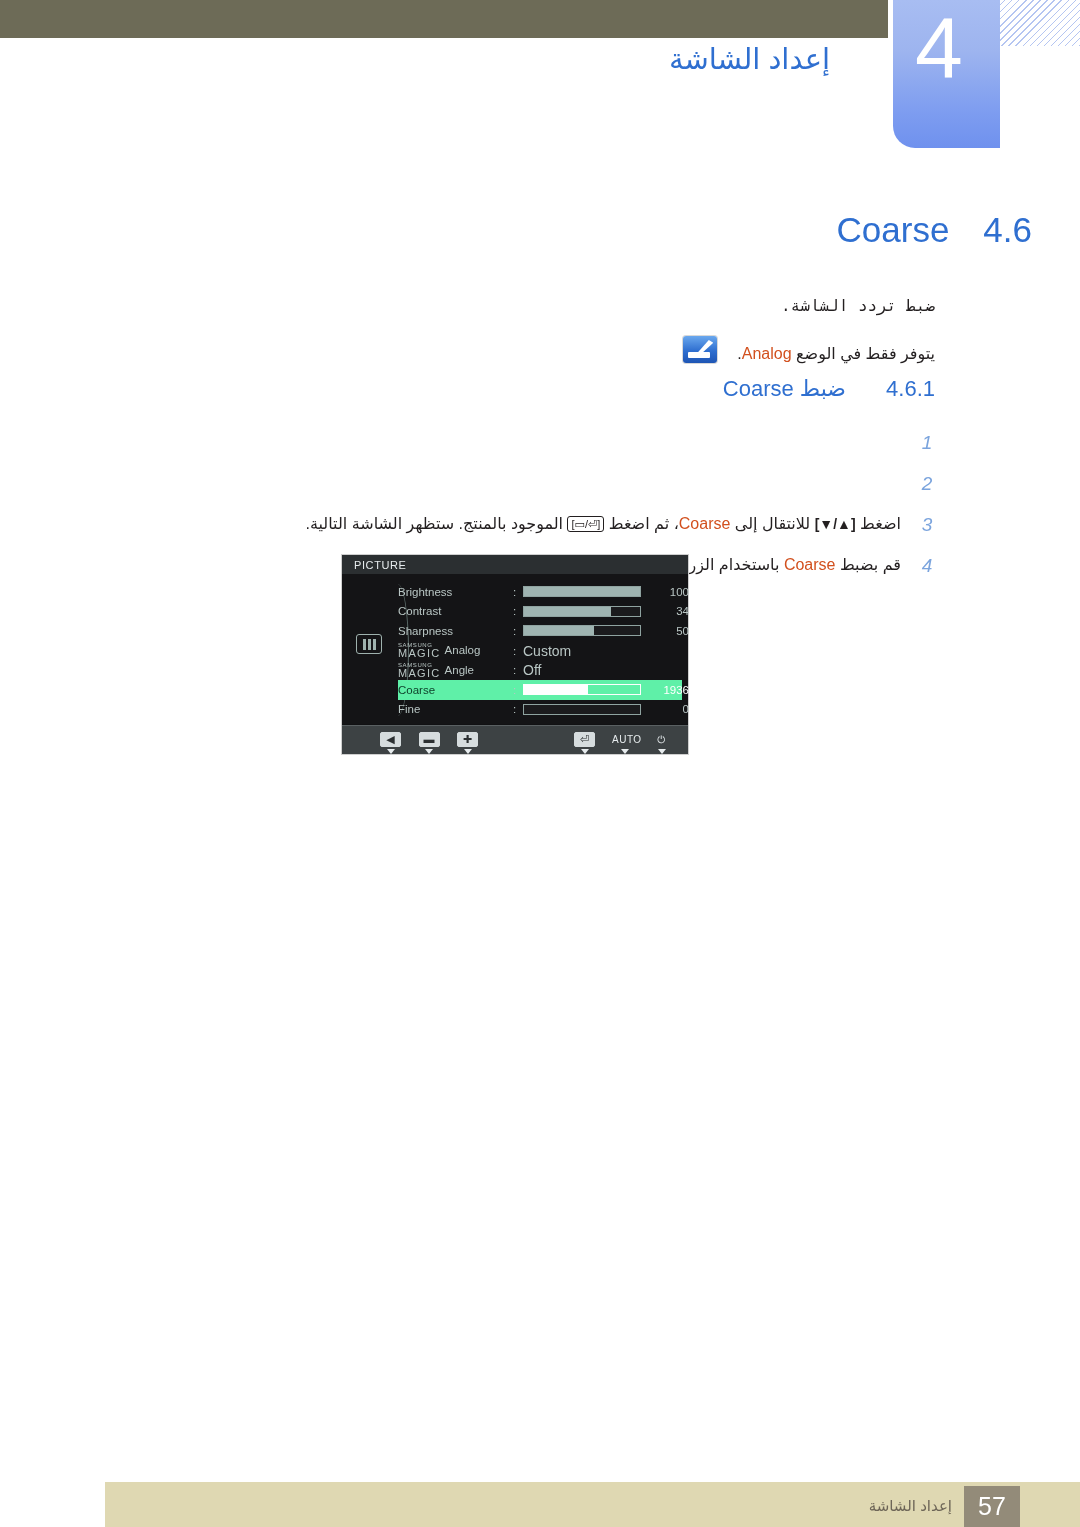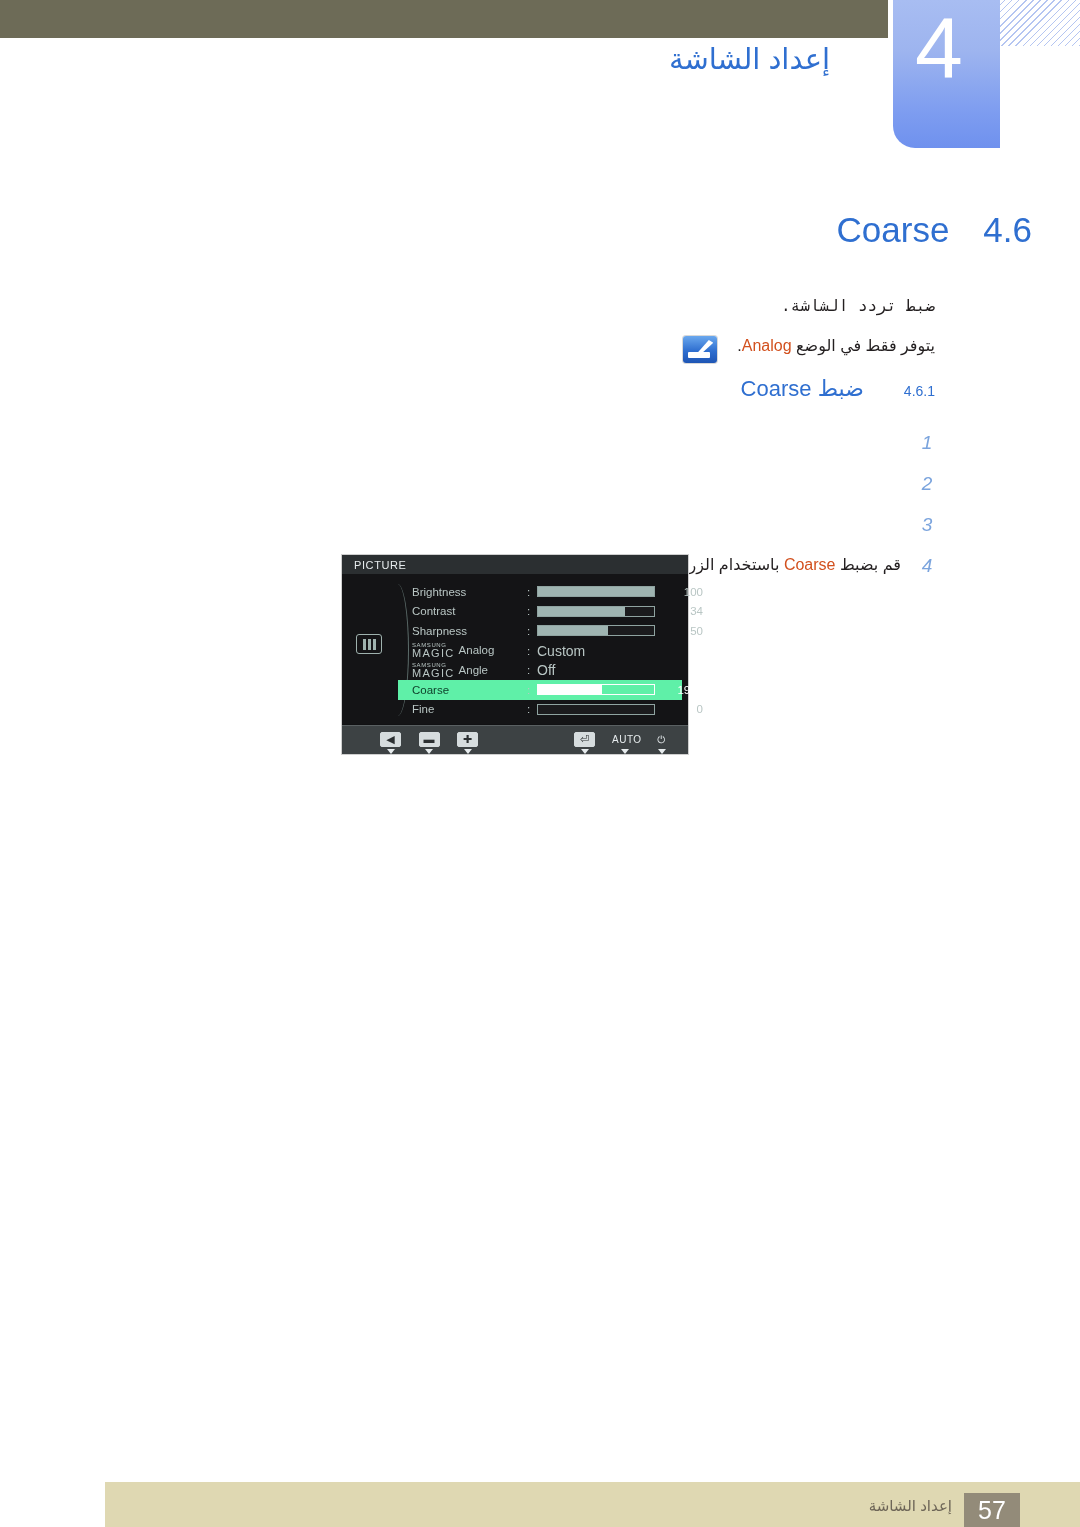"يتوفر فقط في الوضع Analog." .note-row { align-items: flex-start -> flex-end }
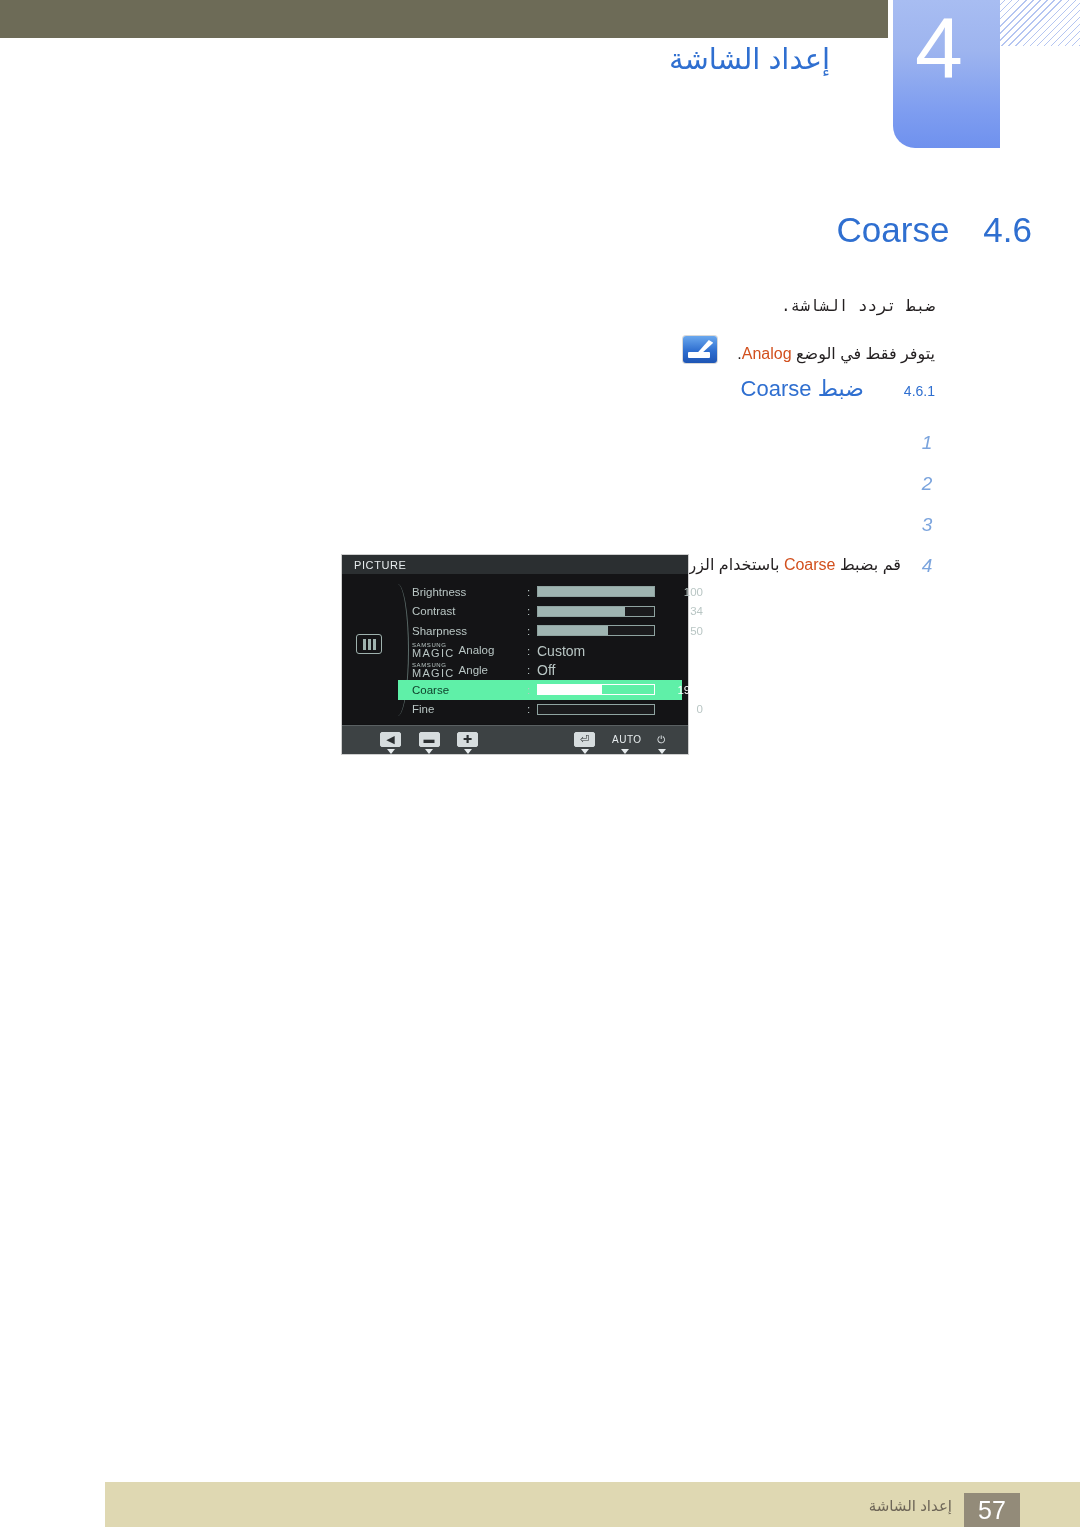"4.6.1" .sub-num { font-size: 14px -> 22px }
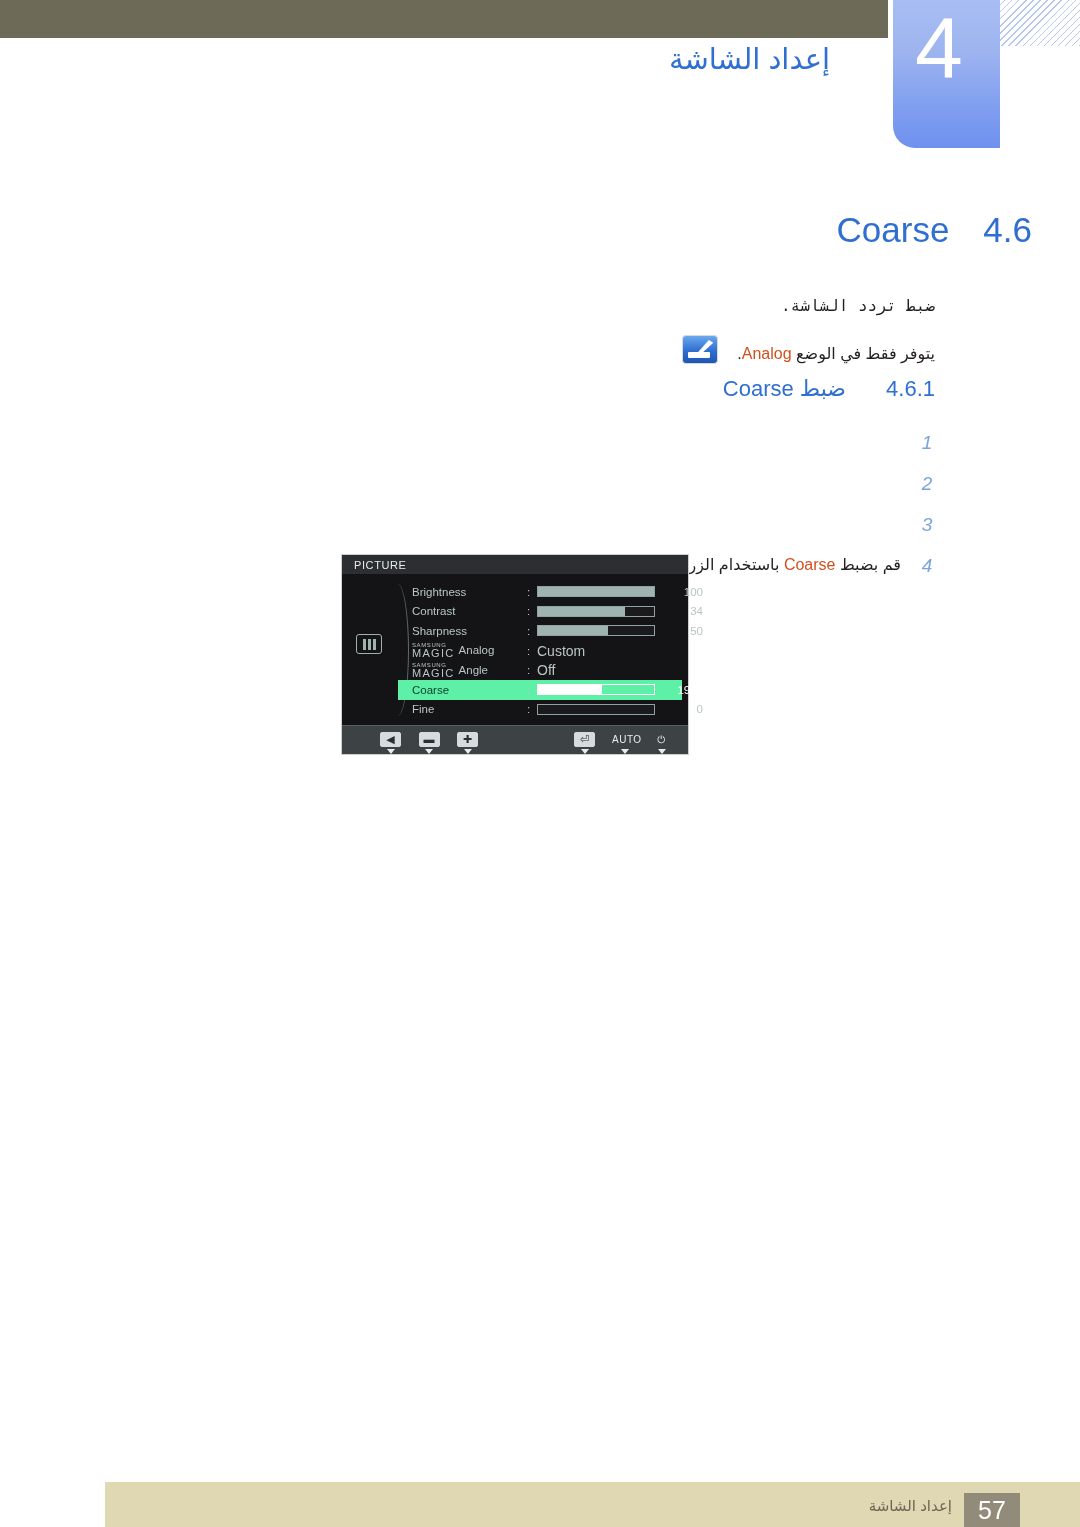"اضغط [▲/▼] للانتقال إلى Coarse،" div.step-text { html: none -> <div><span>اضغط </span><span>[▲/▼]</span><span> للانتقال إلى </span><span>Coarse</span><span>، ثم اضغط </span><span>[⏎/▭]</span><span> الموجود بالمنتج. ستظهر الشاشة التالية.</span></div> }
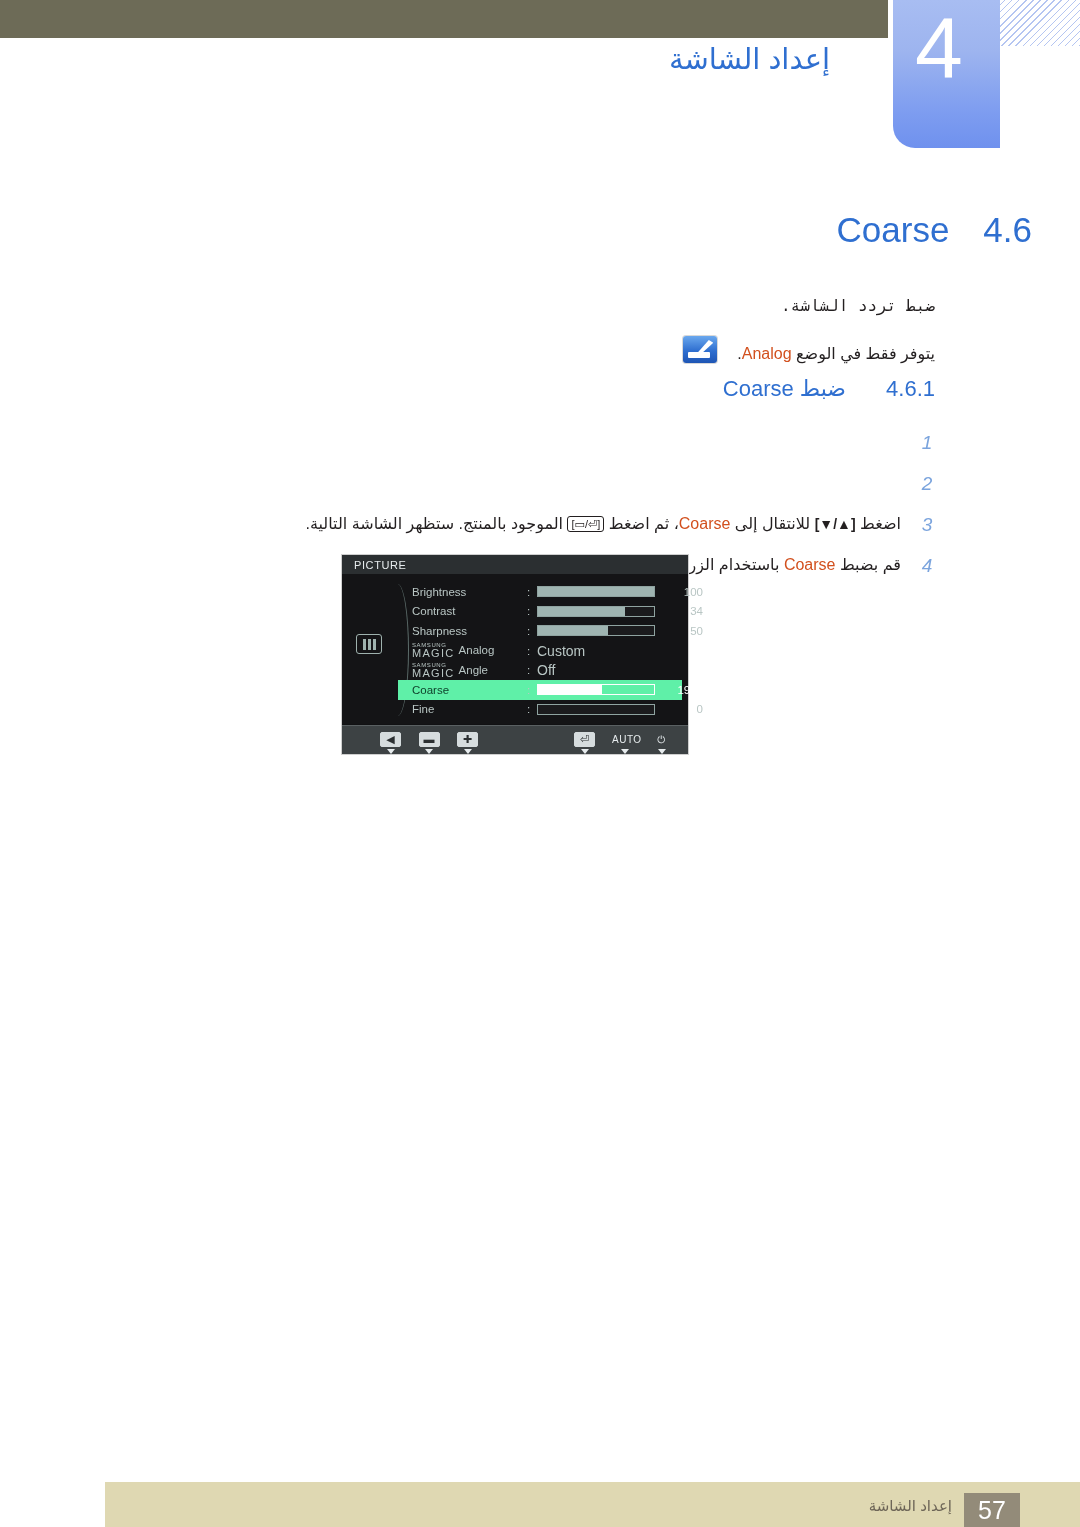"Brightness" .osd-row .lbl { margin-left: 14px -> none }
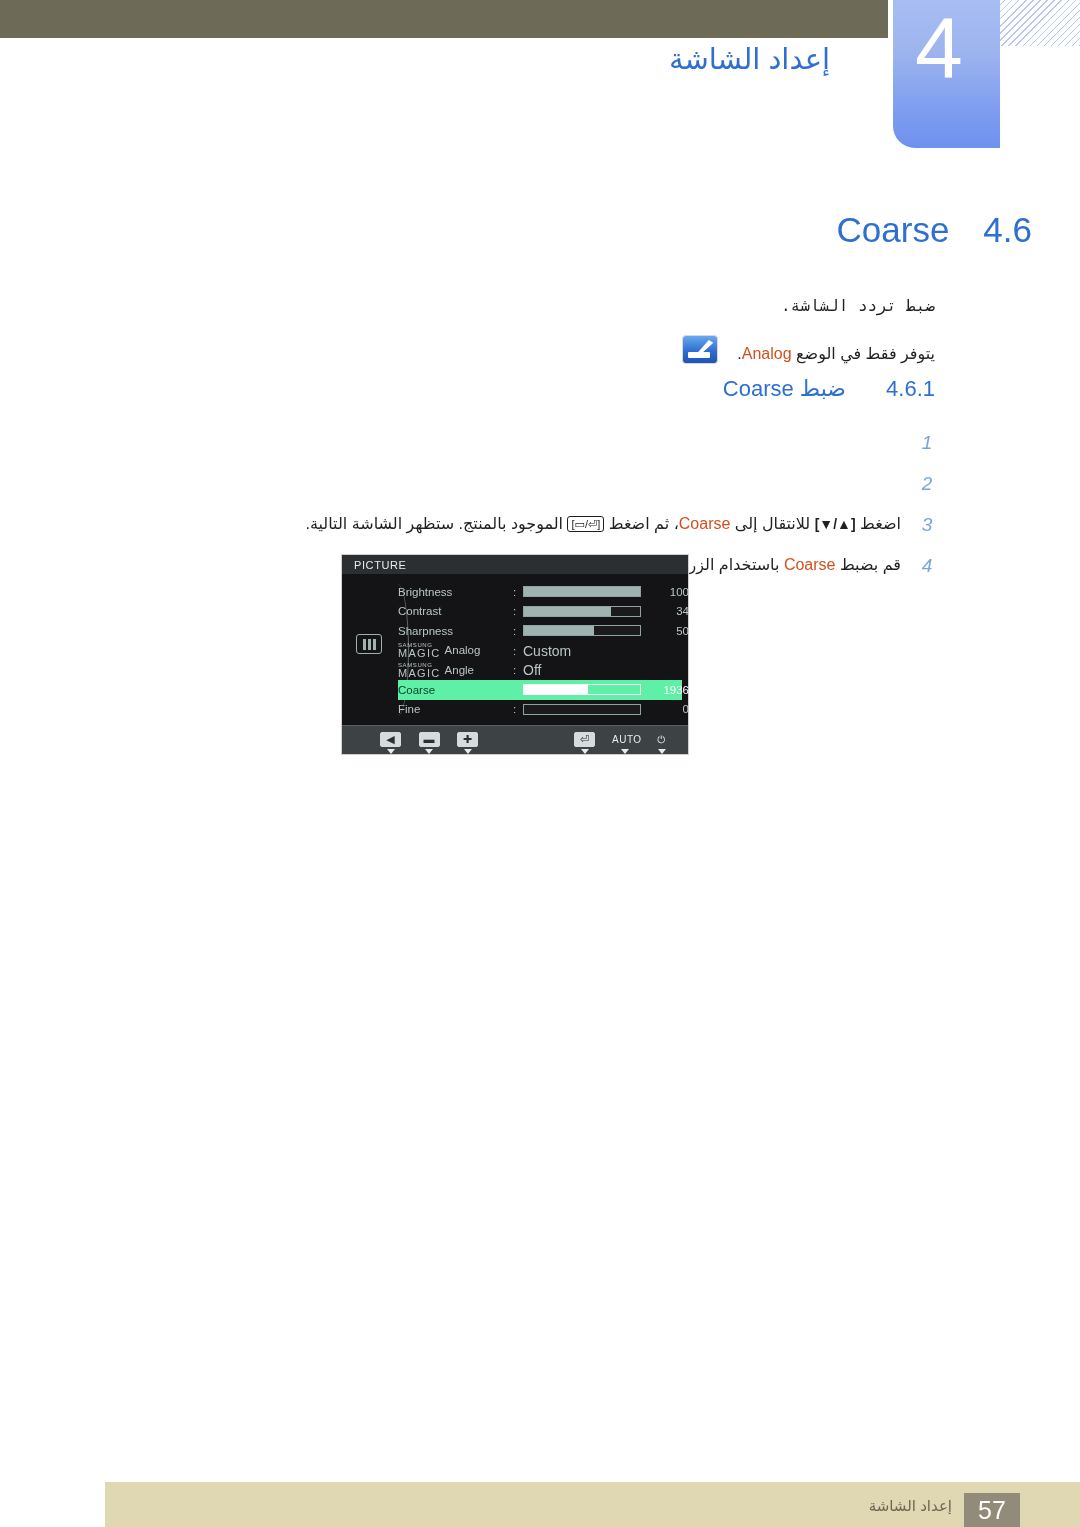"57" .footer-page { height: 34px -> 41px }
